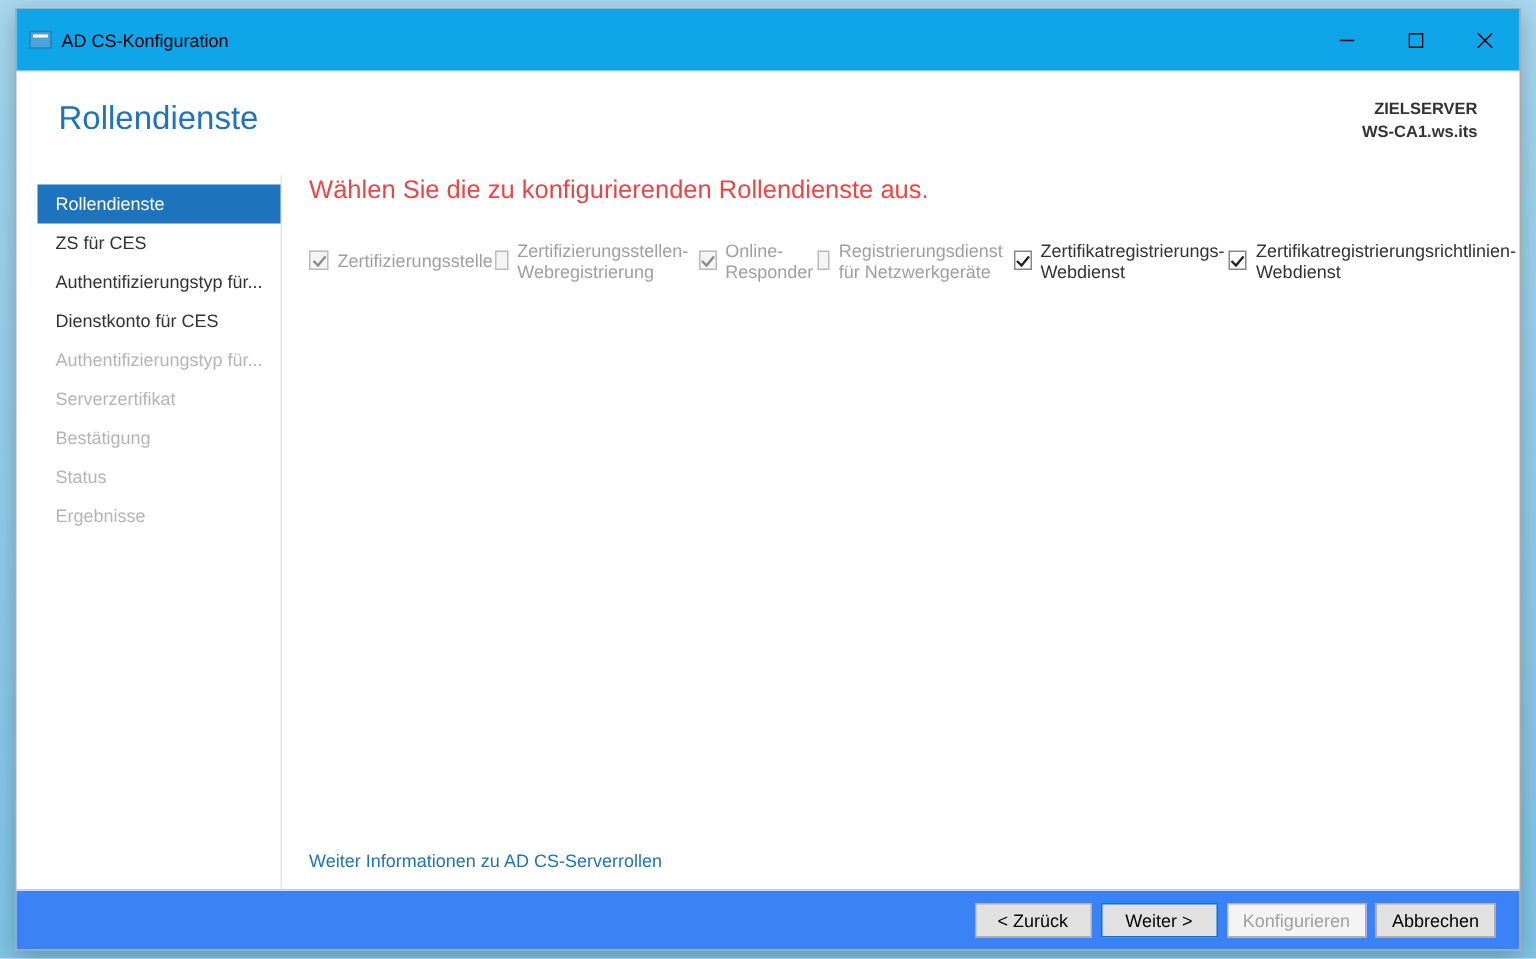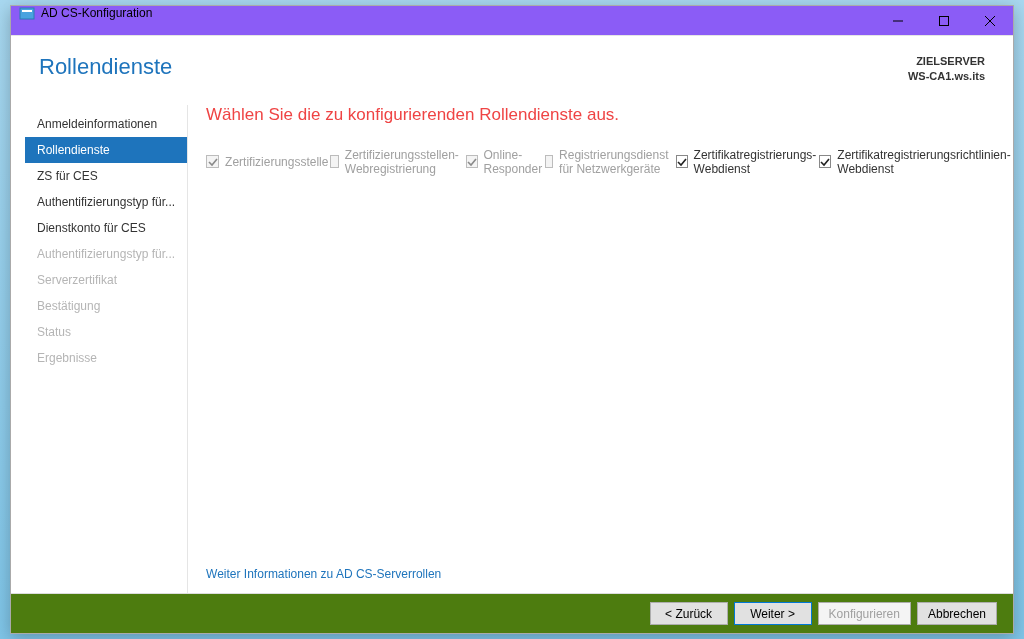"AD CS-Konfiguration" .titlebar { align-items: none -> center; background: #8b5cf6 -> #0ea5e9; height: 30px -> 42px }
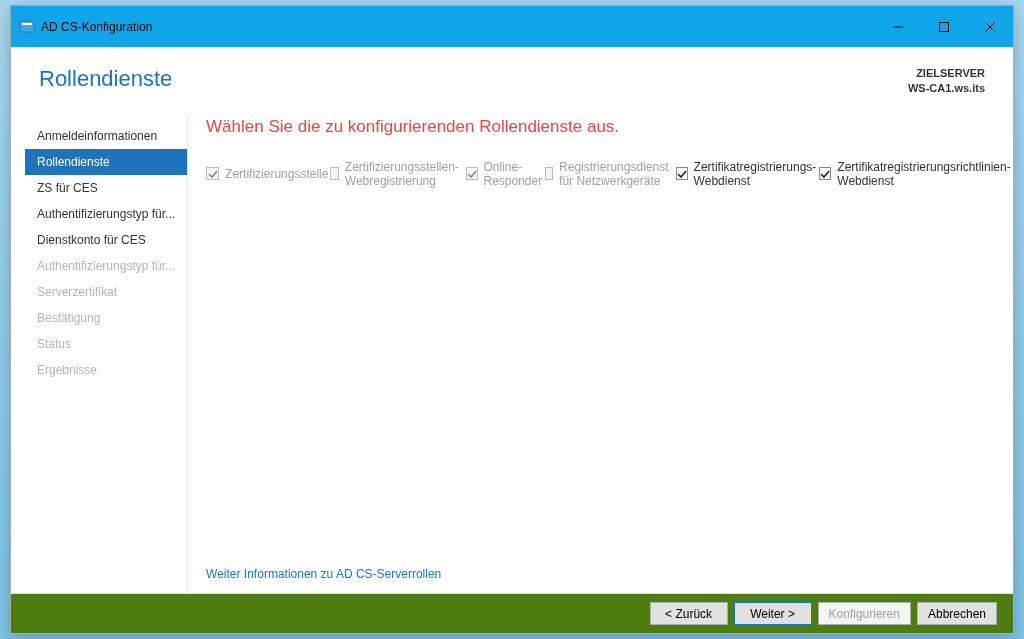"Anmeldeinformationen" div.sidebar-item { html: <div>Anmeldeinformationen</div> -> none }
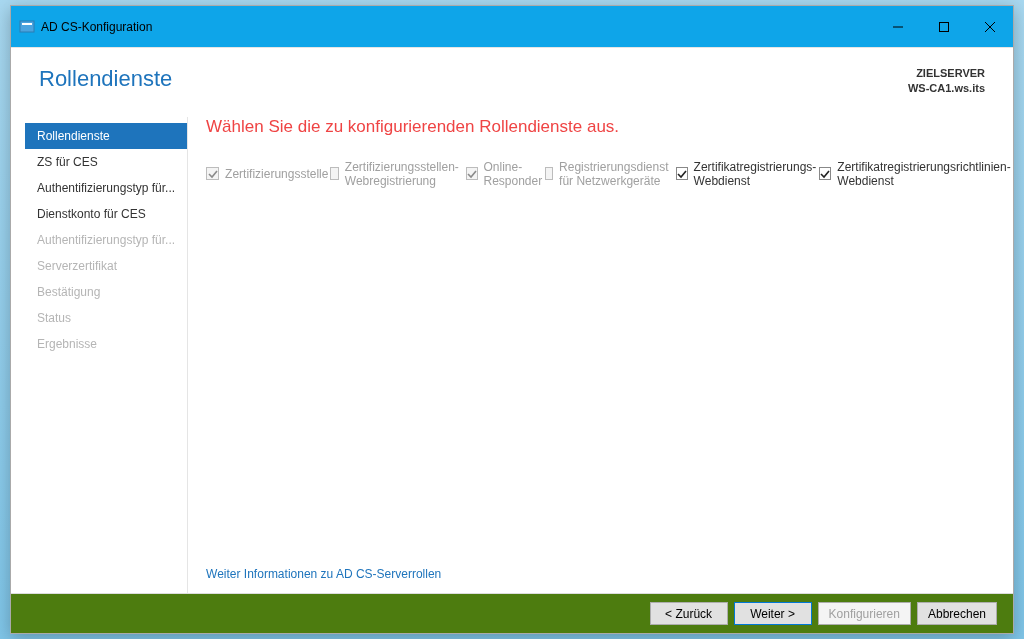"< Zurück" .footer { background: #4d7c0f -> #3b82f6 }
